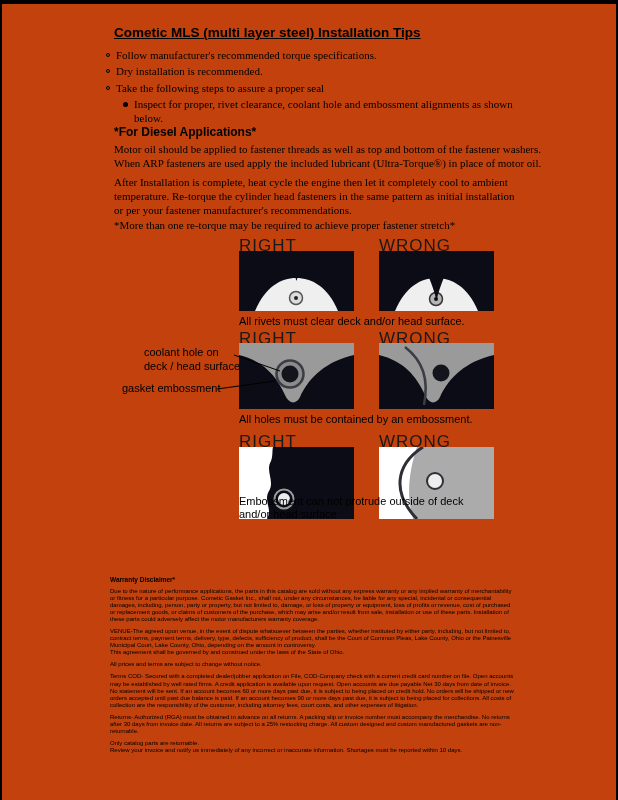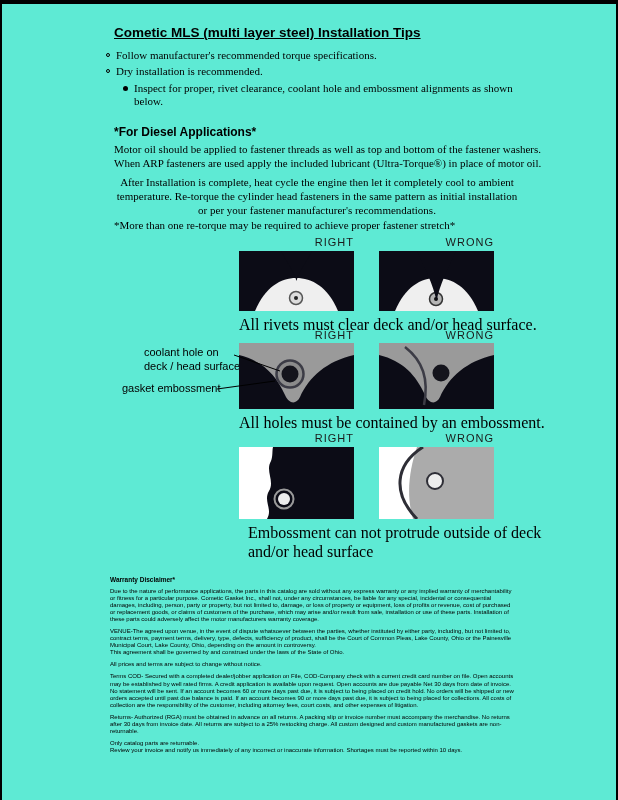"Cometic MLS (multi layer steel)" .page { background: #5eead4 -> #c2410c }
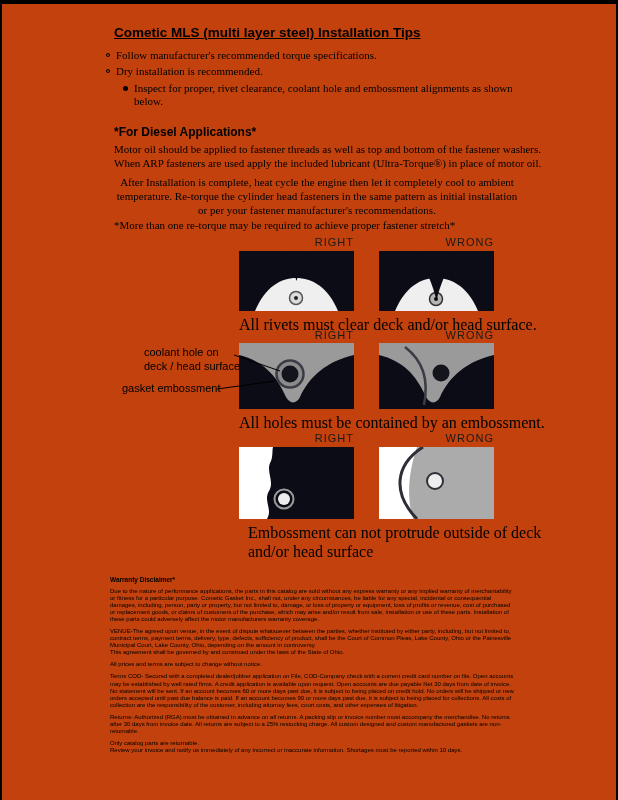"Take the following steps to" div.bullet-row { html: none -> <div> <span></span> <span>Take the following steps to assure a proper seal</span> </div> }
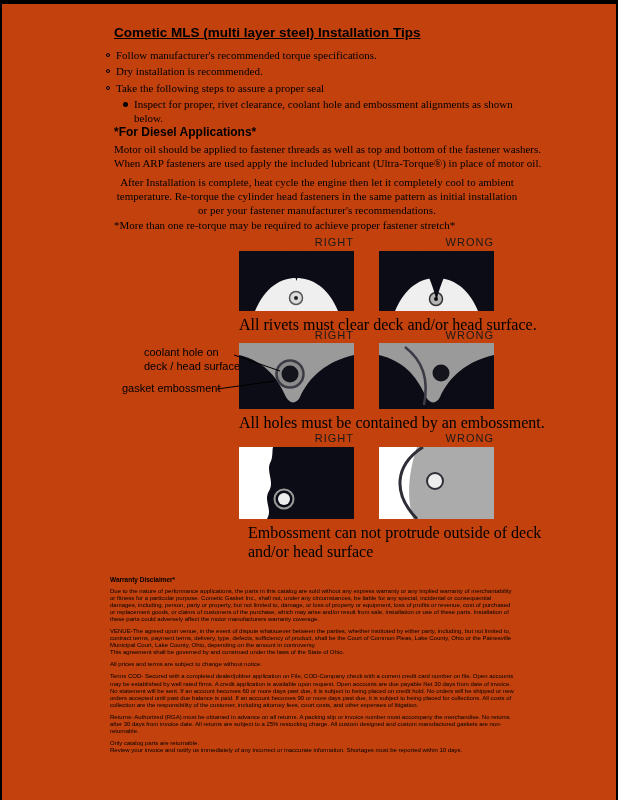"After Installation is complete, heat" div.abs { left: 100px -> 112px; text-align: center -> none }
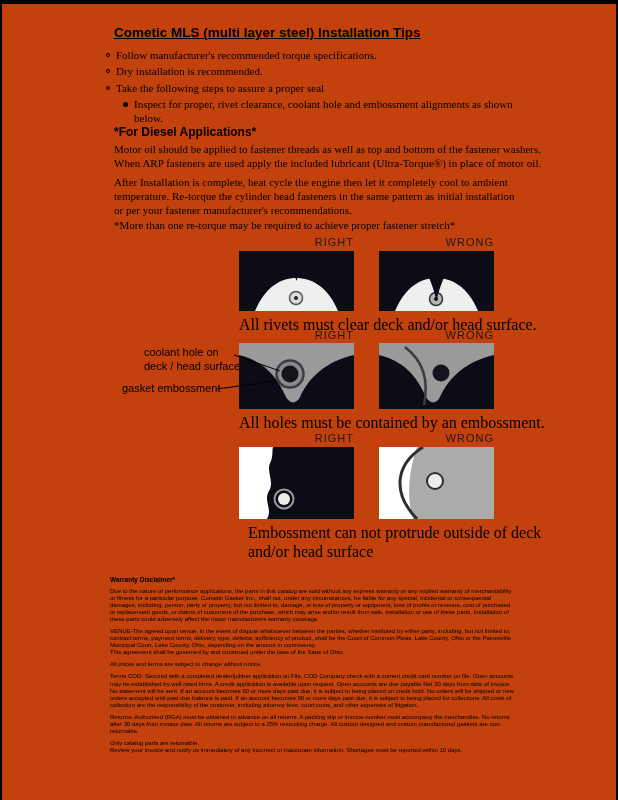"RIGHT" .rw-label { font-size: 11px -> 17px; text-align: right -> left }
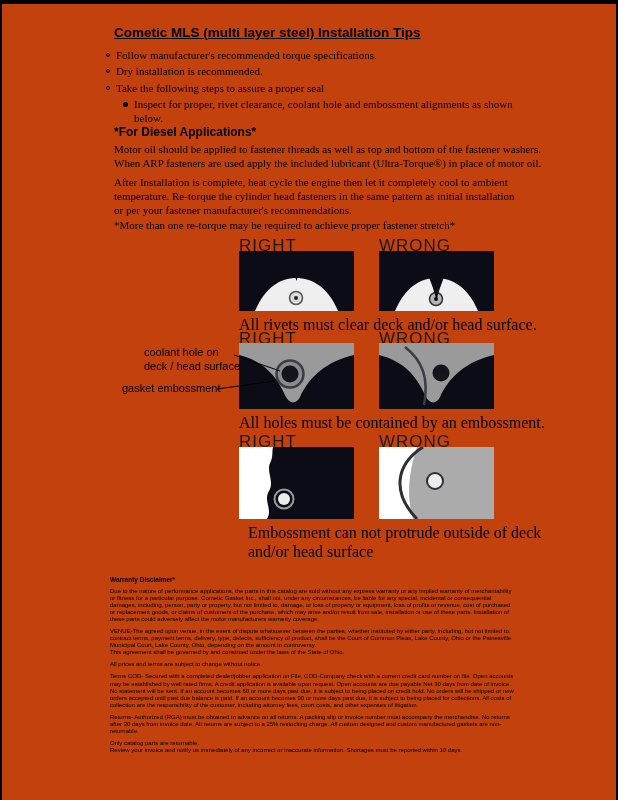"All rivets must clear deck" .caption { font-family: Liberation Serif, serif -> none; font-size: 16px -> 11px }
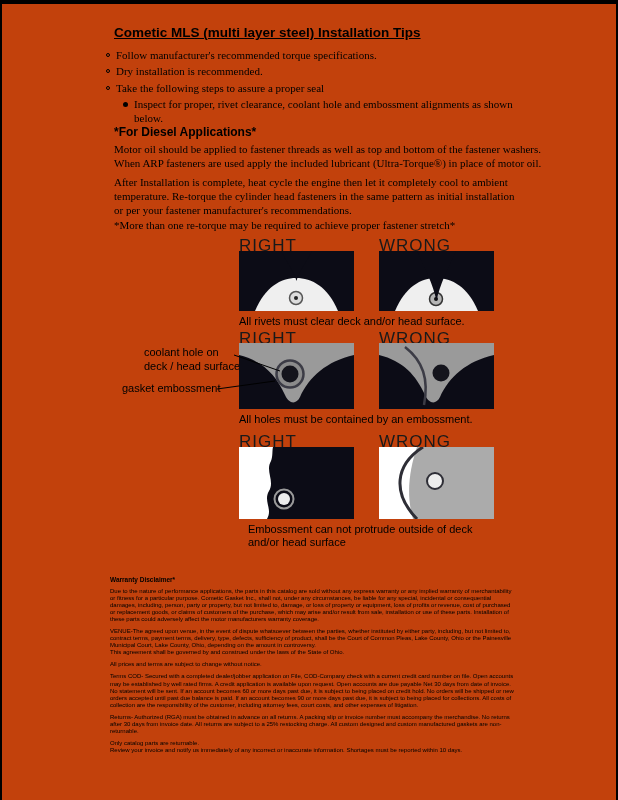"Embossment can not protrude outside" div.abs { margin-left: 9px -> none; top: 519px -> 491px }
